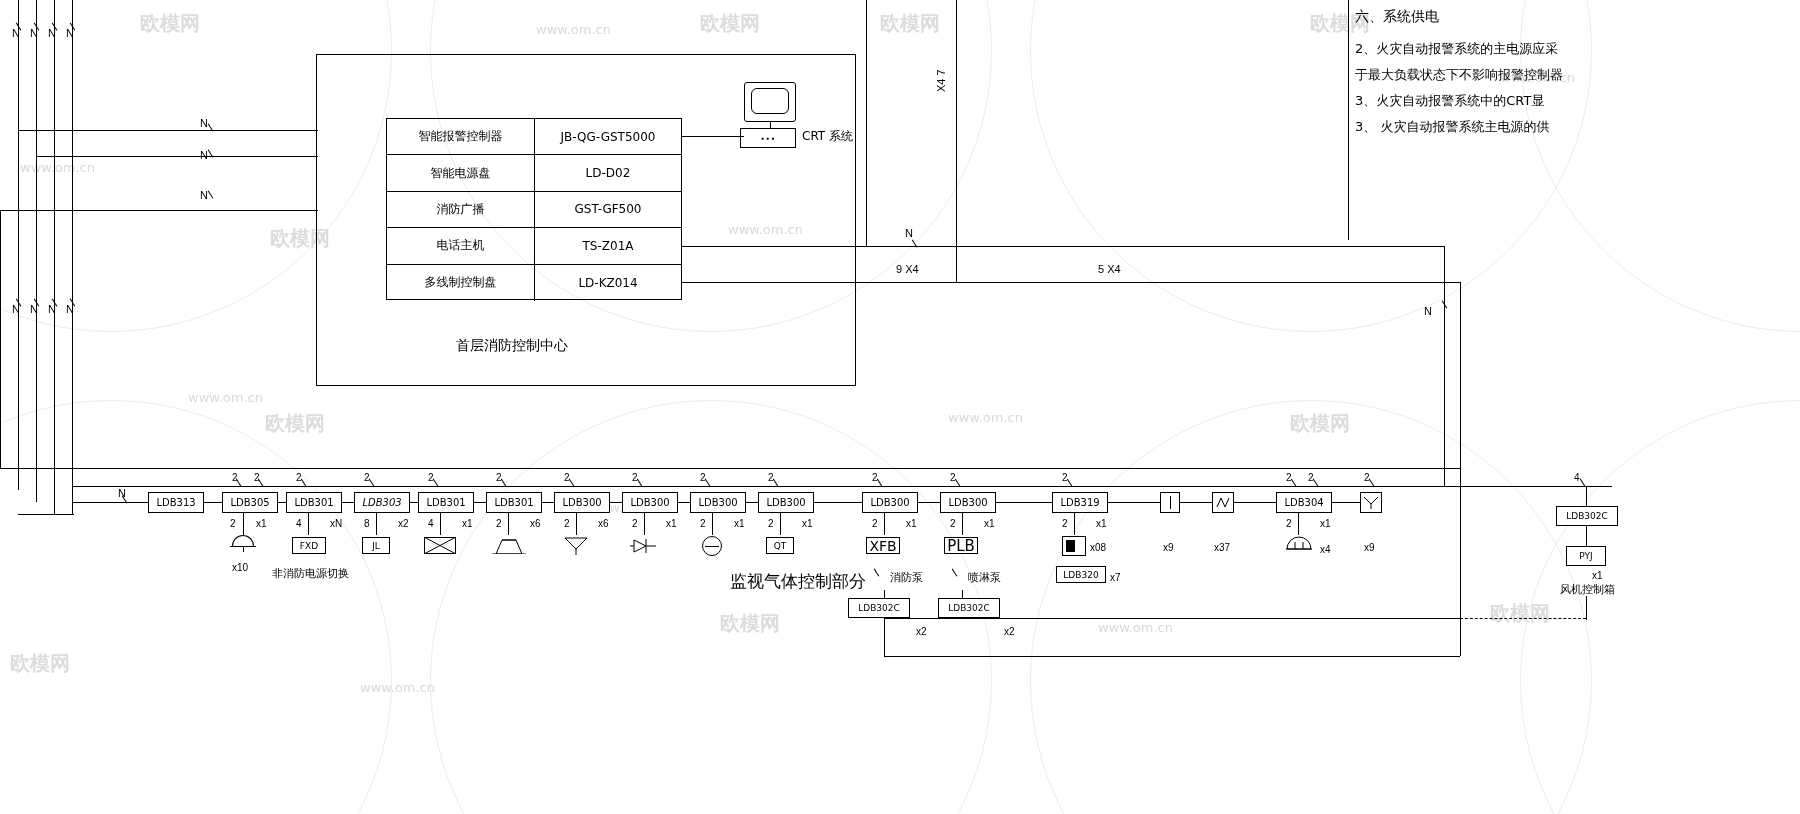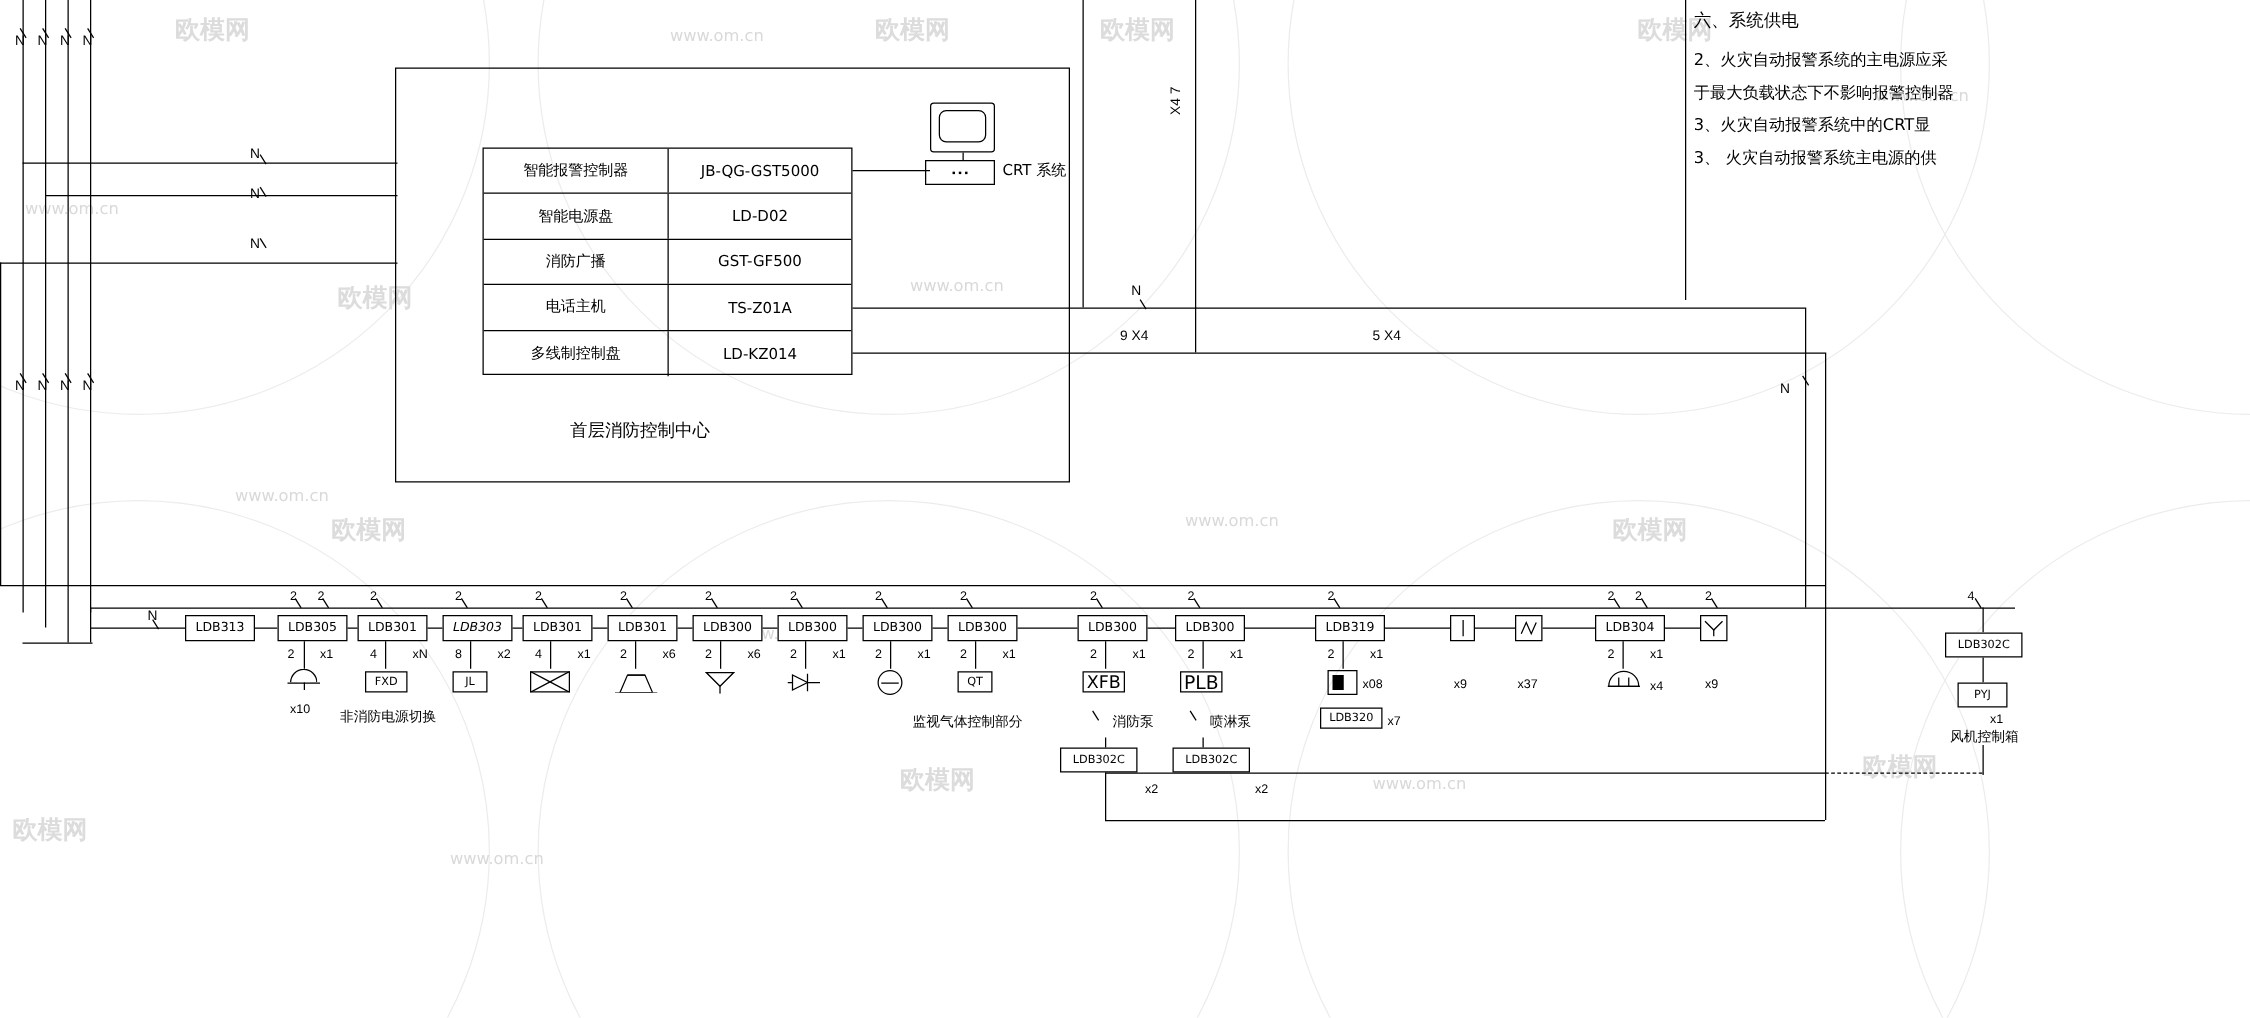"监视气体控制部分" div.qty { font-size: 11px -> 17px }
